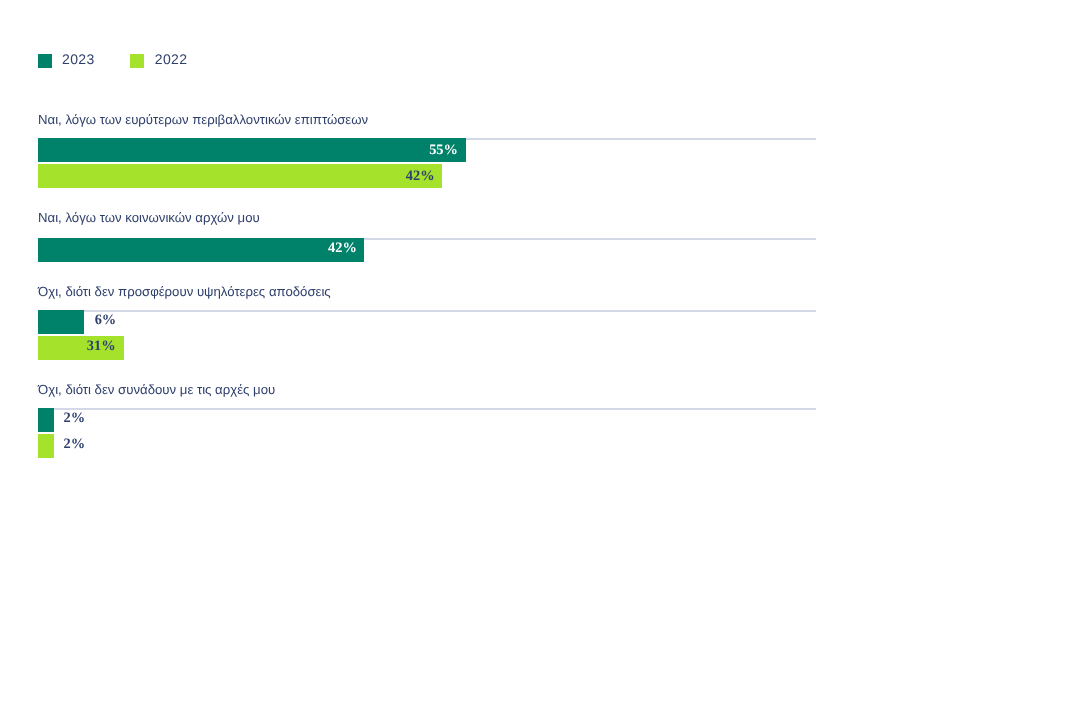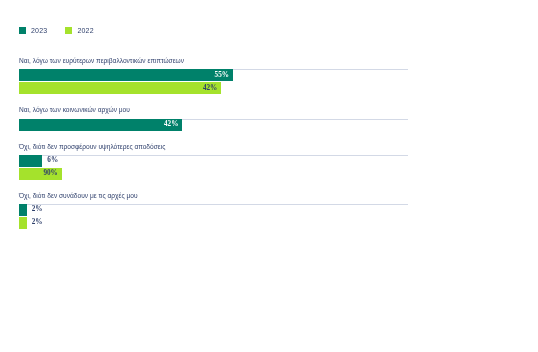"90%" span.bar-value { text: 90% -> 31% }
